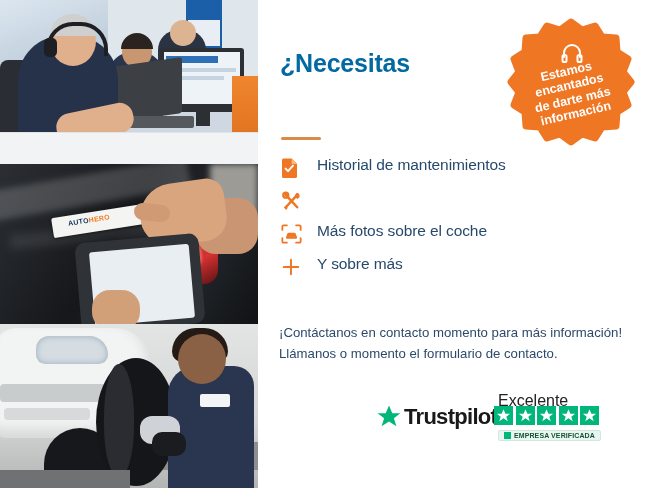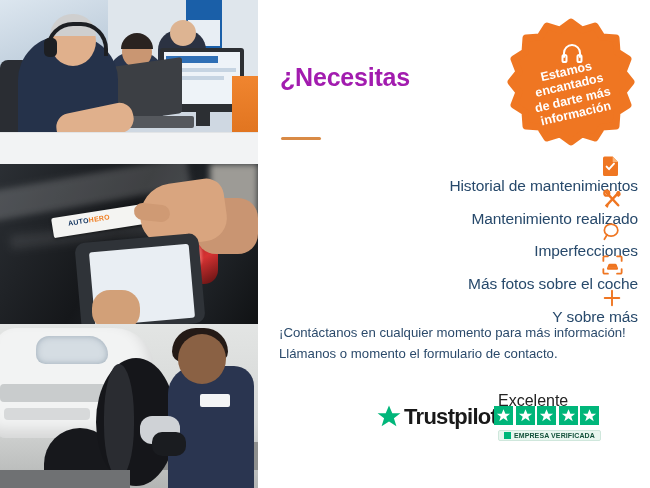"¿Necesitas" .heading { color: #a21caf -> #0369a1; top: 62px -> 48px }
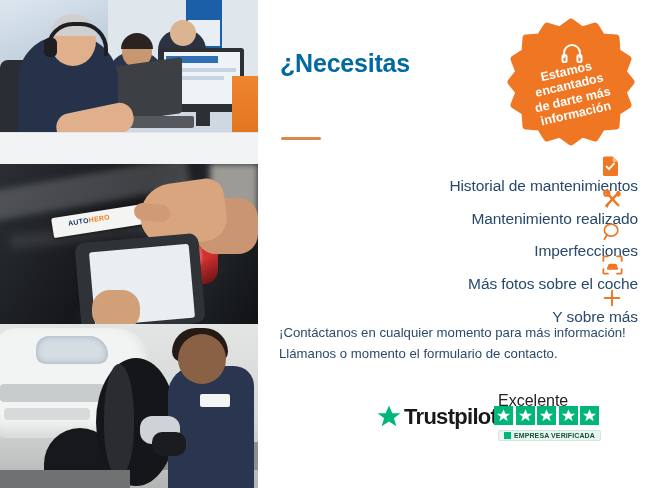"Historial de mantenimientos" .row { align-items: flex-end -> flex-start; flex-direction: column -> none }
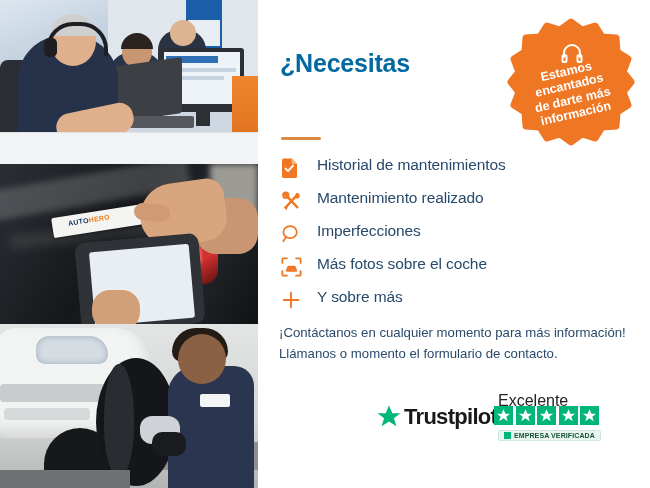"Mantenimiento realizado" span.lbl { html: <span>Mantenimiento realizado</span> -> none }
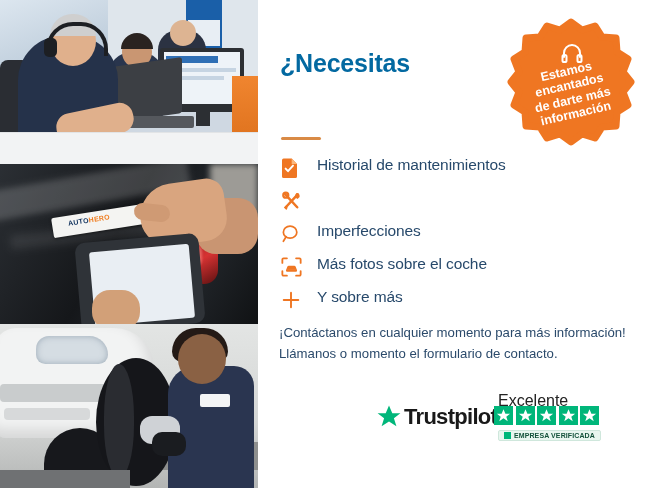"Imperfecciones" div.row { html: <div> <span> <svg> <ellipse></ellipse> <path></path> </svg> </span> <span>Imperfecciones</span> </div> -> none }
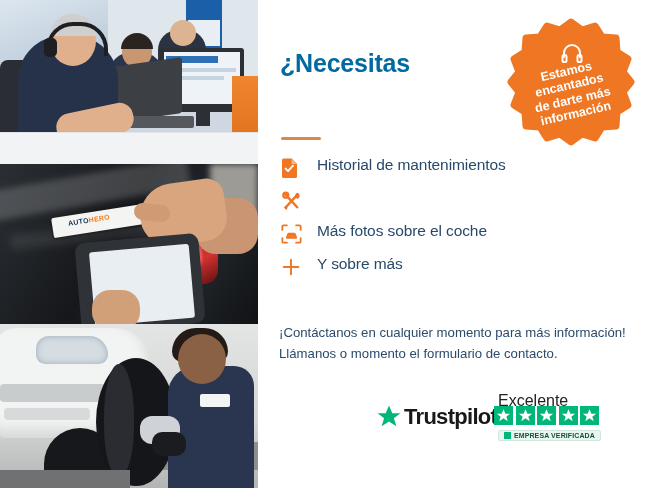"¡Contáctanos en cualquier momento para" div { text: cualquier -> contacto }
